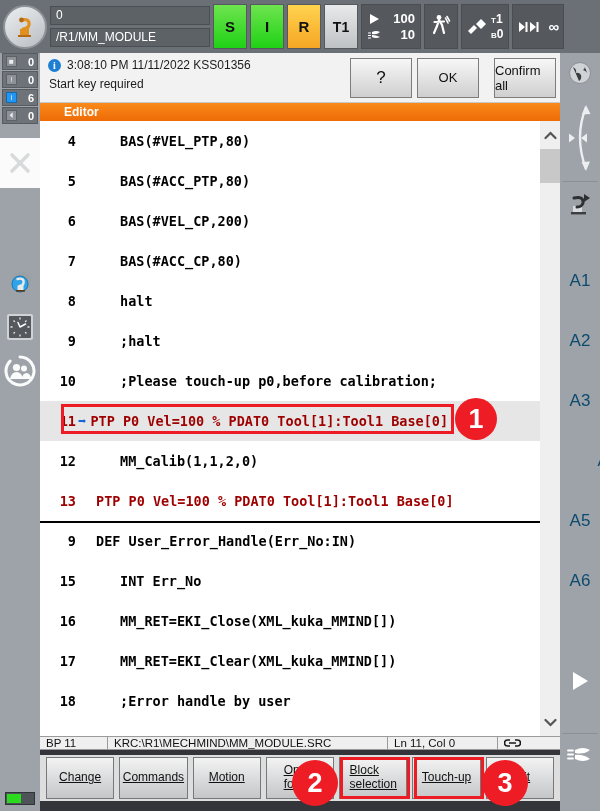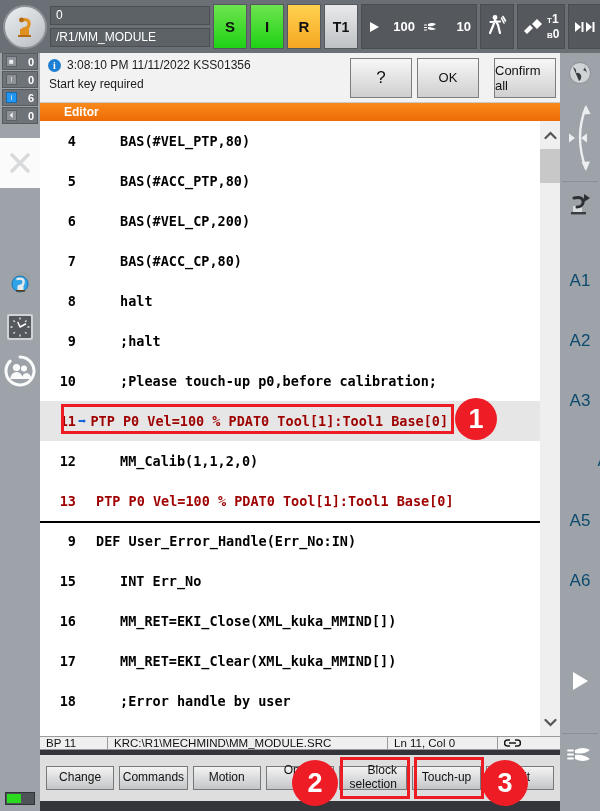"100" .ovr { flex-direction: none -> column; gap: 8px -> 1px }
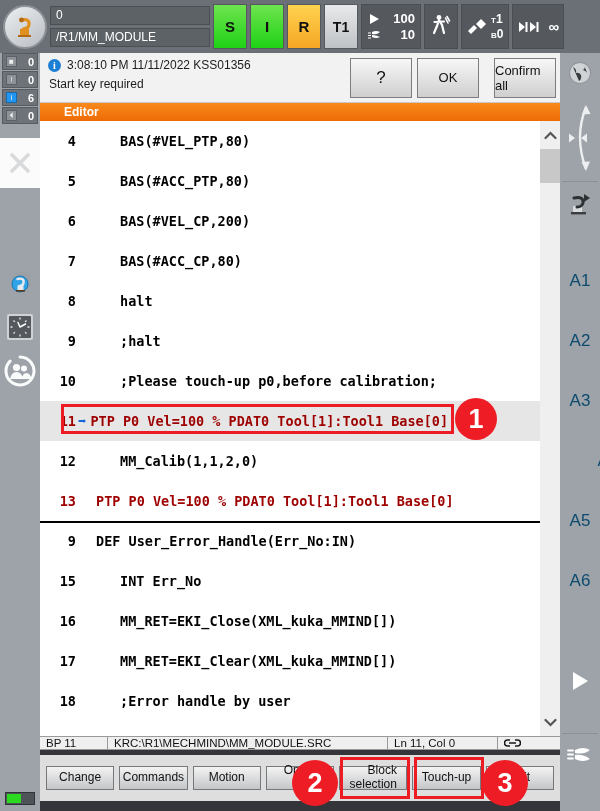"Change" .kbtn { height: 24px -> 42px; text-align: right -> left; text-decoration: none -> underline }
